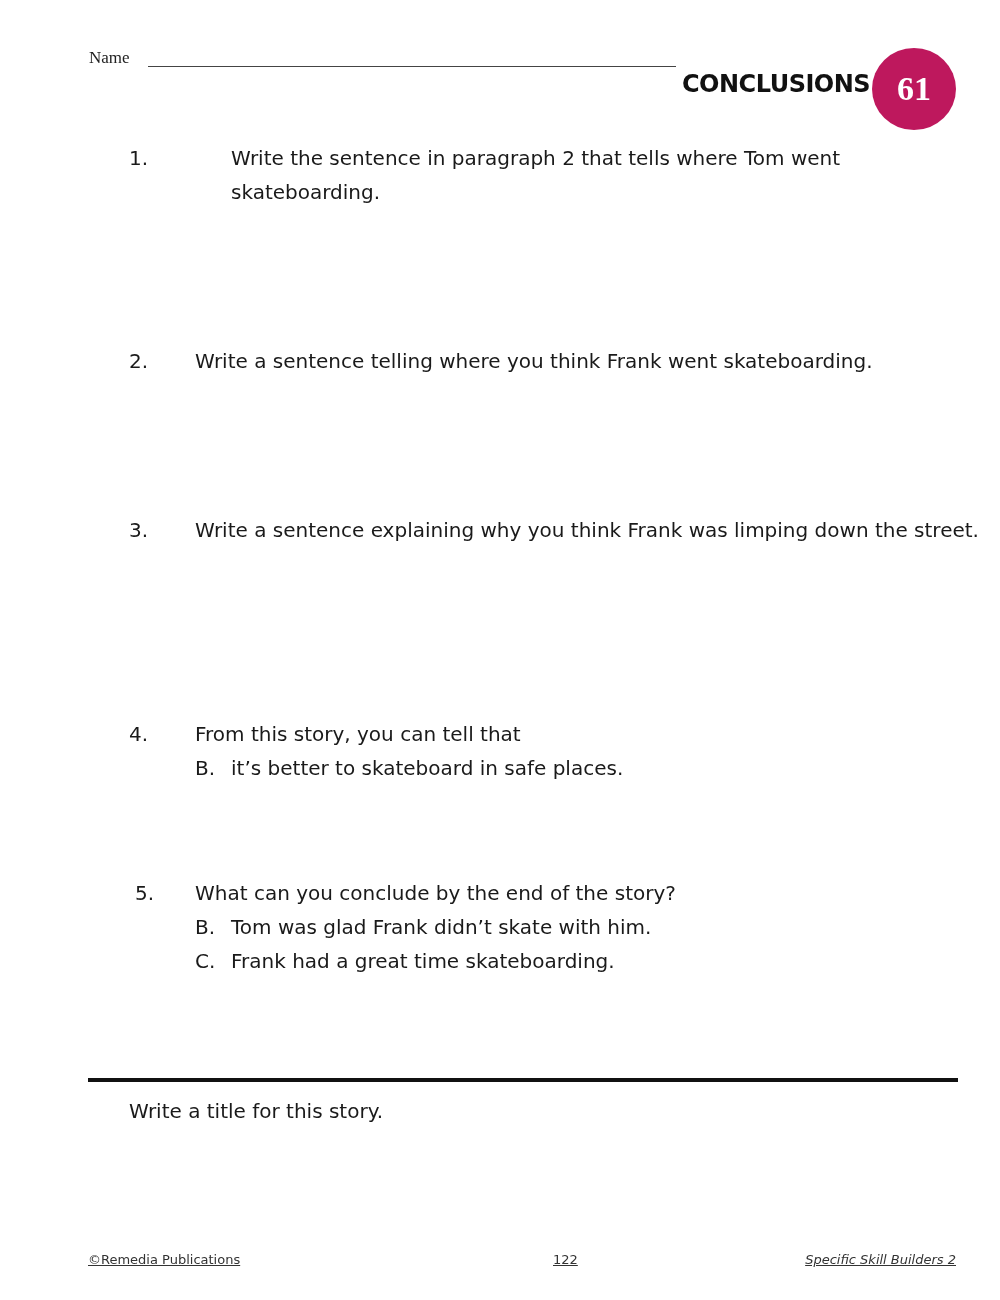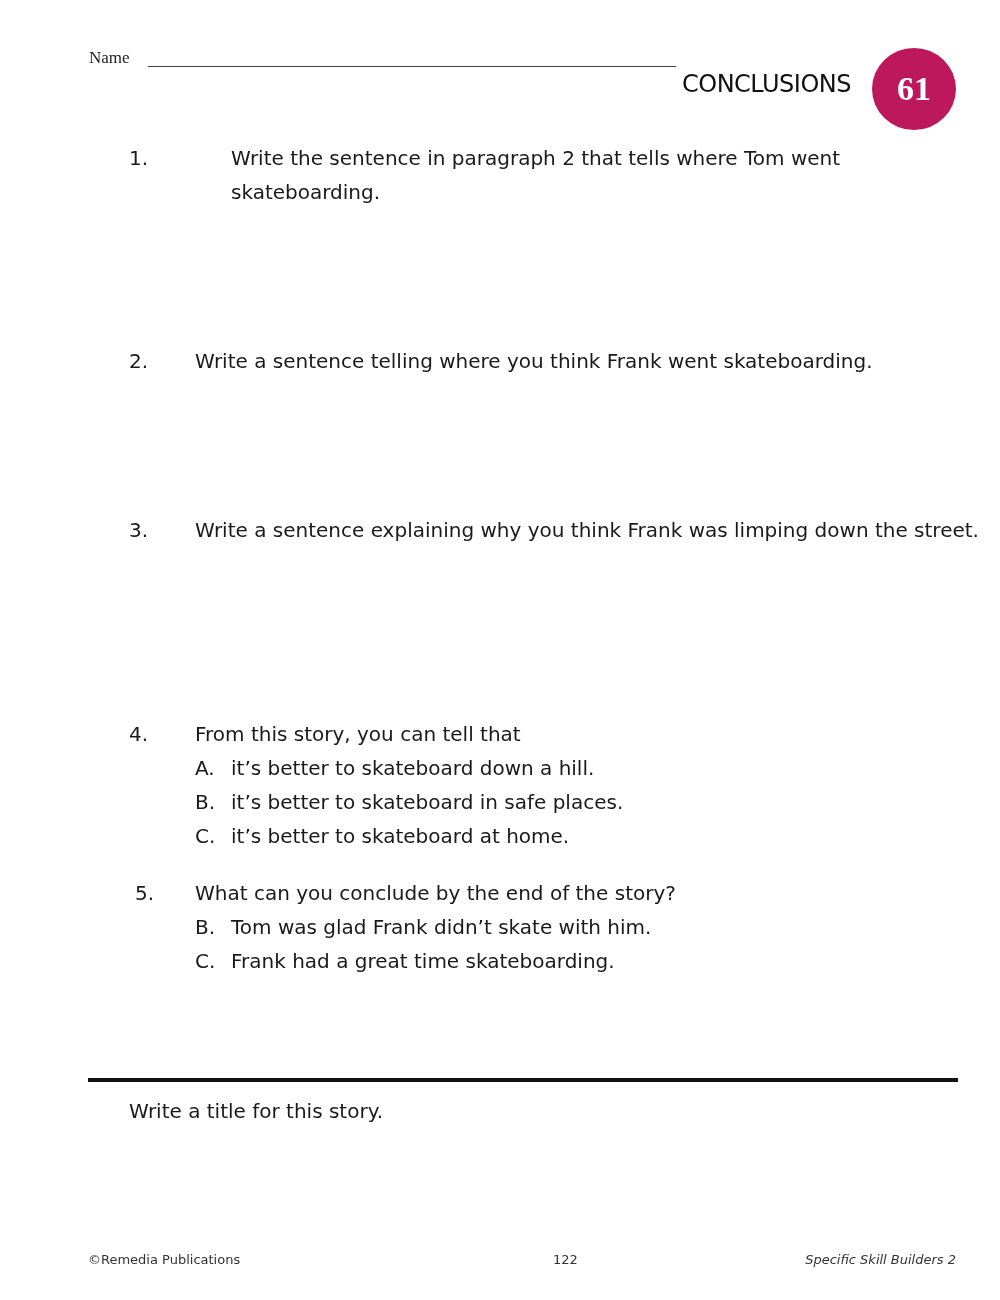"CONCLUSIONS" .section-title { font-weight: normal -> bold }
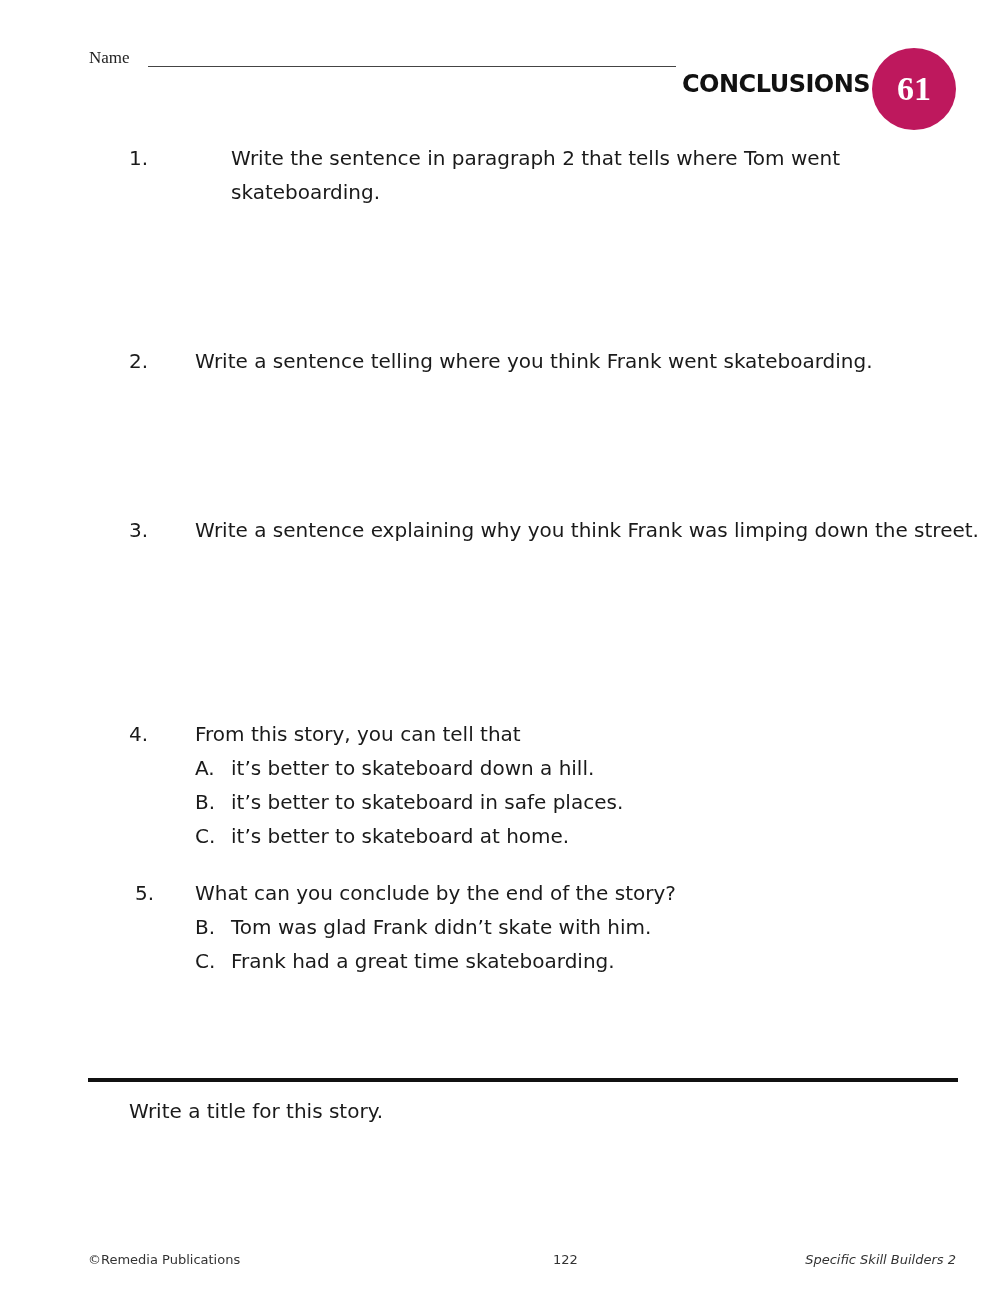"A. it’s better to skateboard" span.opt { html: <span><span>A.</span><span>it’s better to skateboard down a hill.</span></span> -> none }
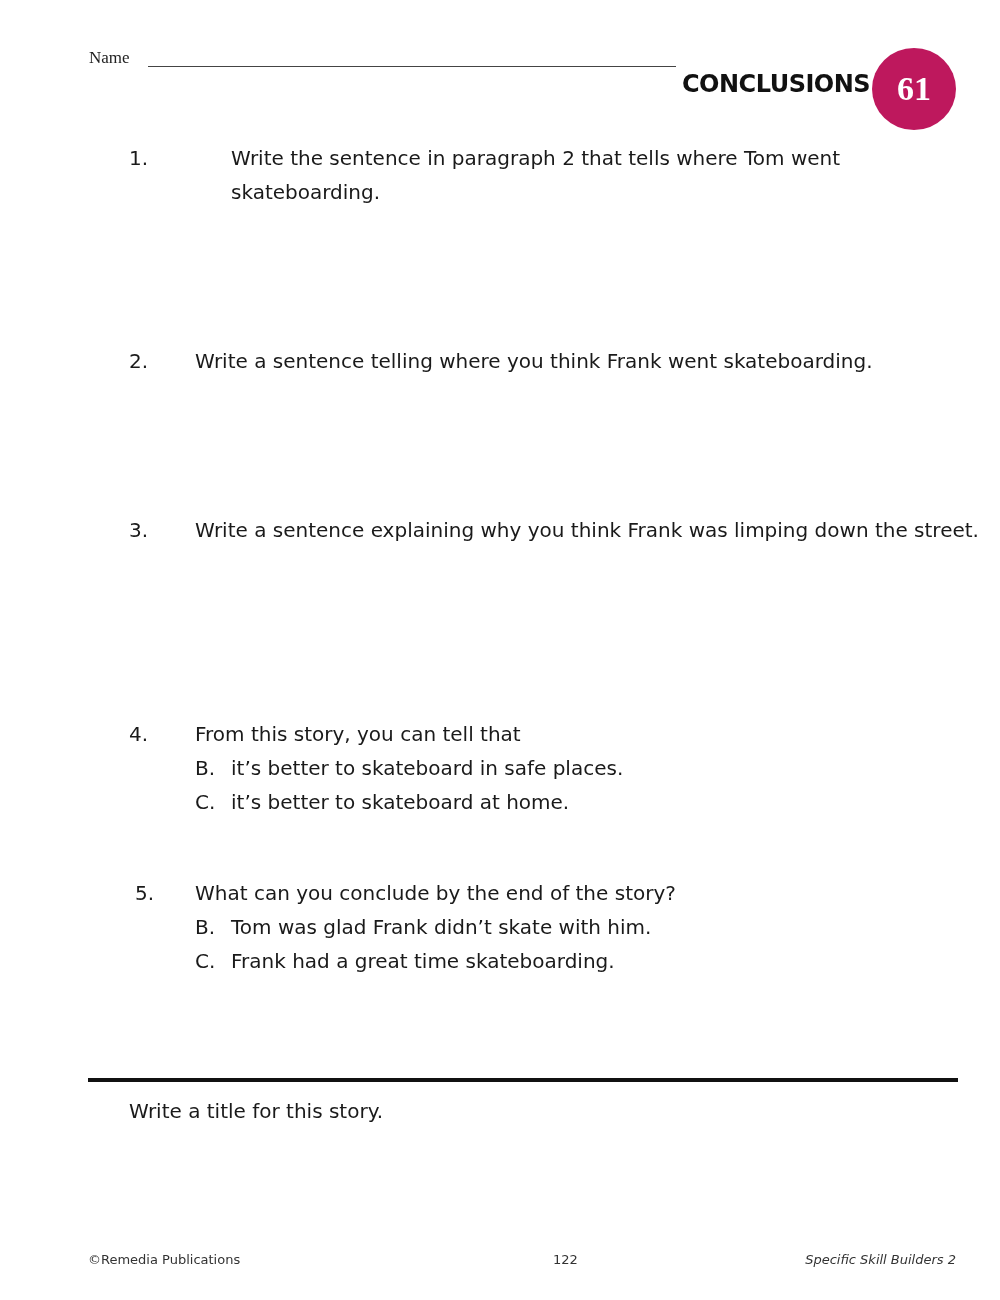"C. it’s better to skateboard" span.opt { html: <span><span>C.</span><span>it’s better to skateboard at home.</span></span> -> none }
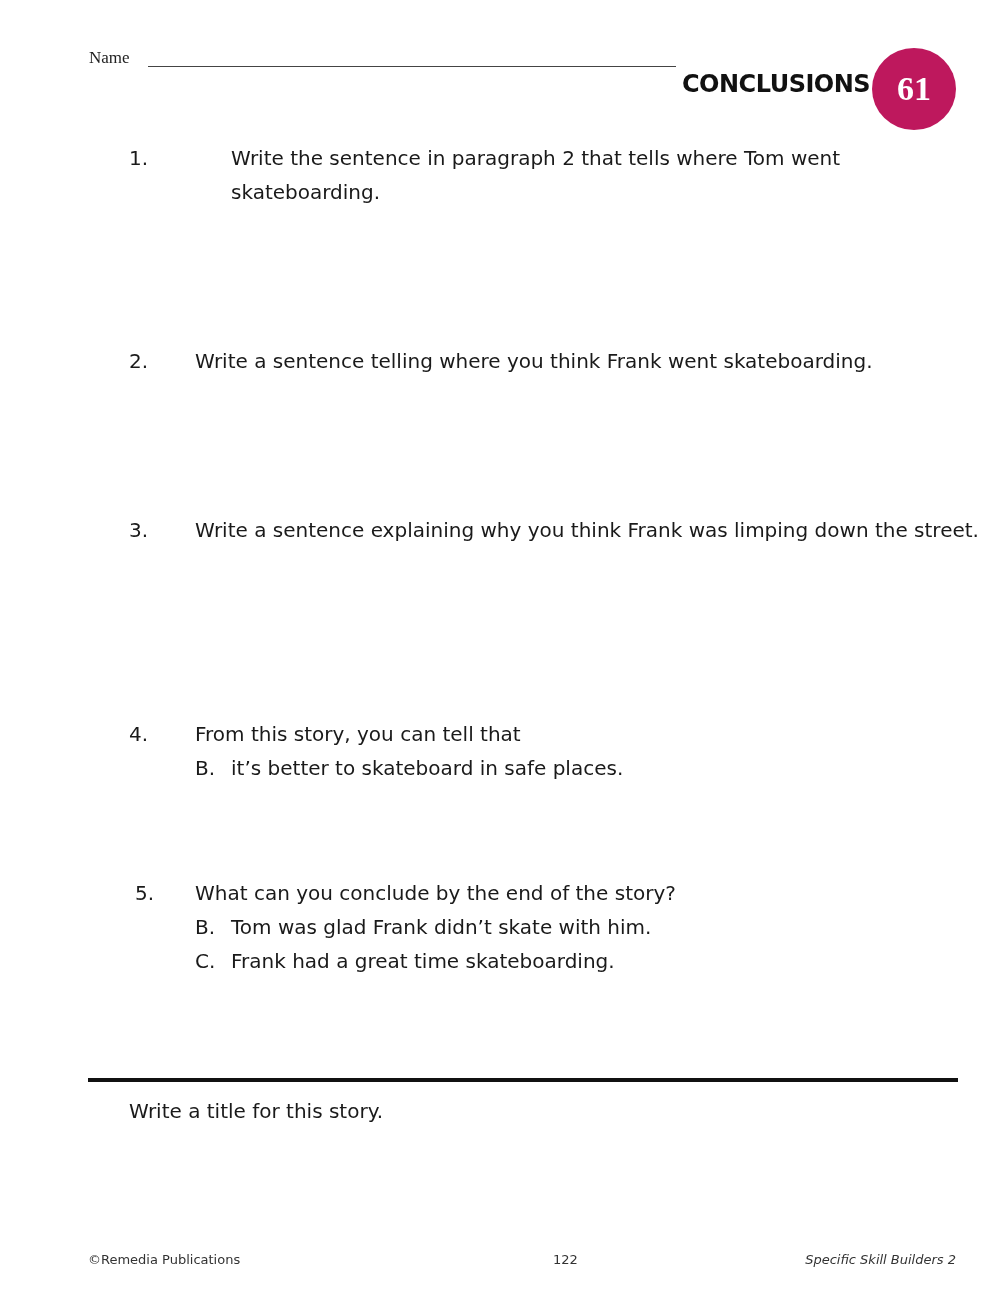"©Remedia Publications" .footer { text-decoration: none -> underline }
